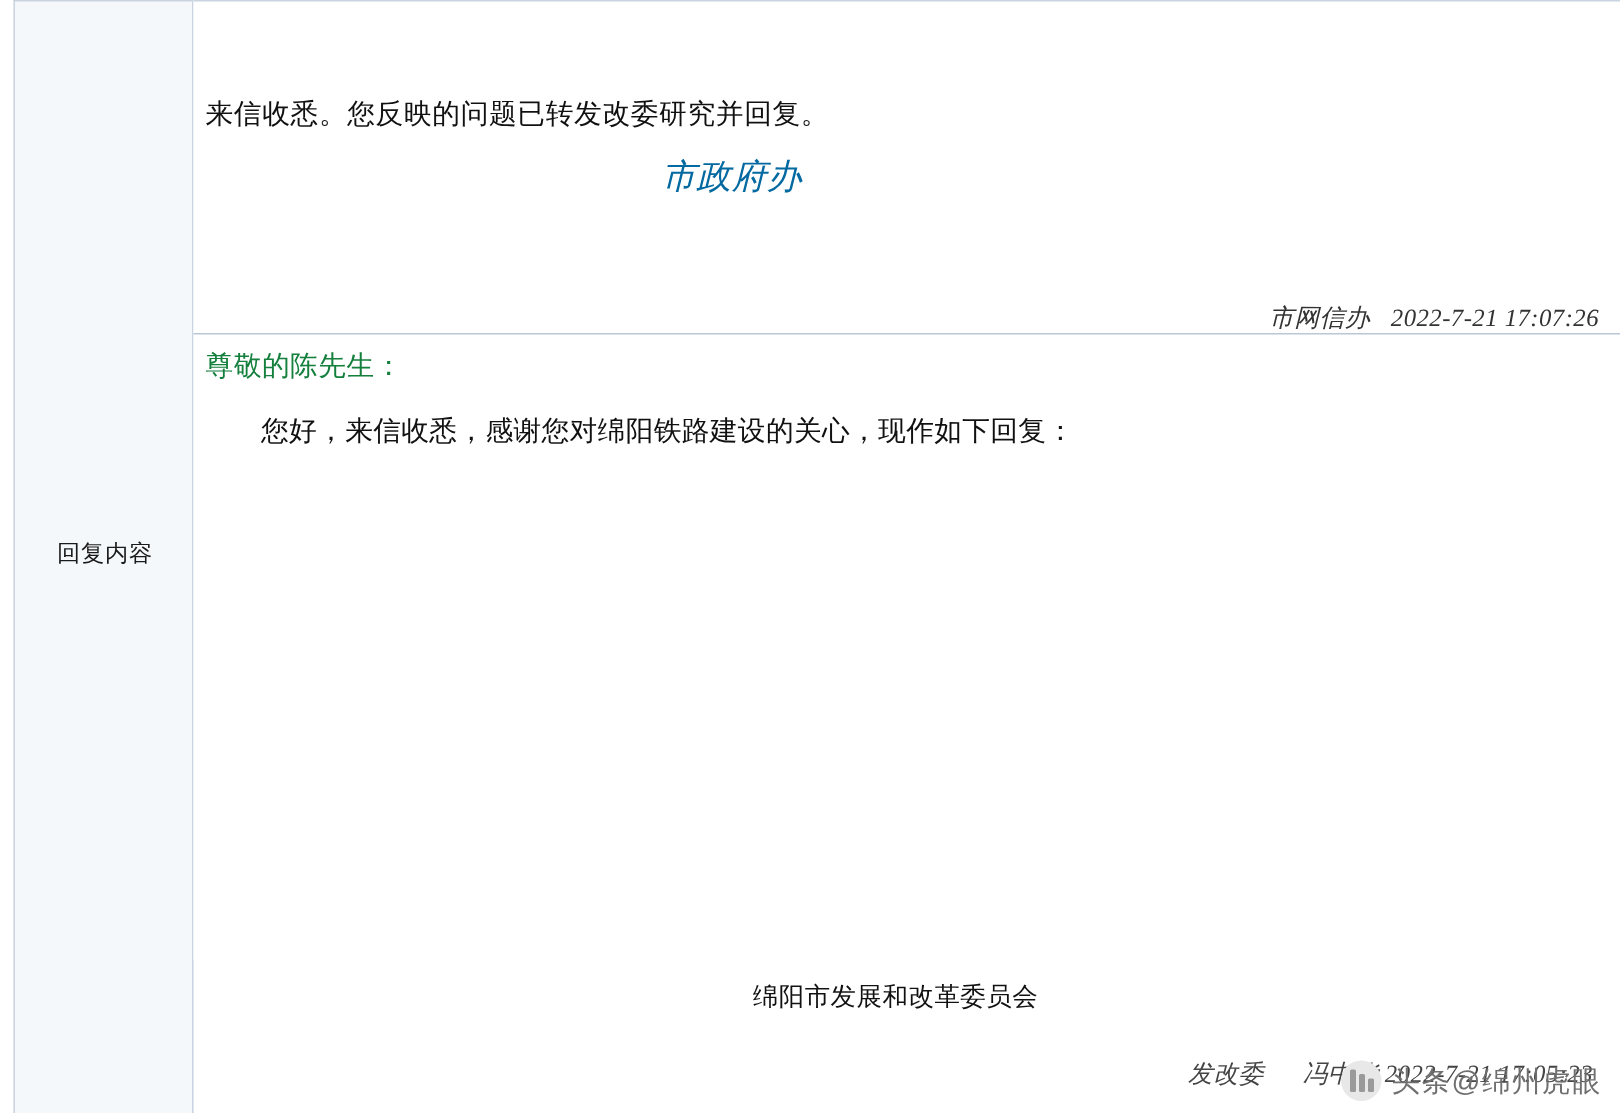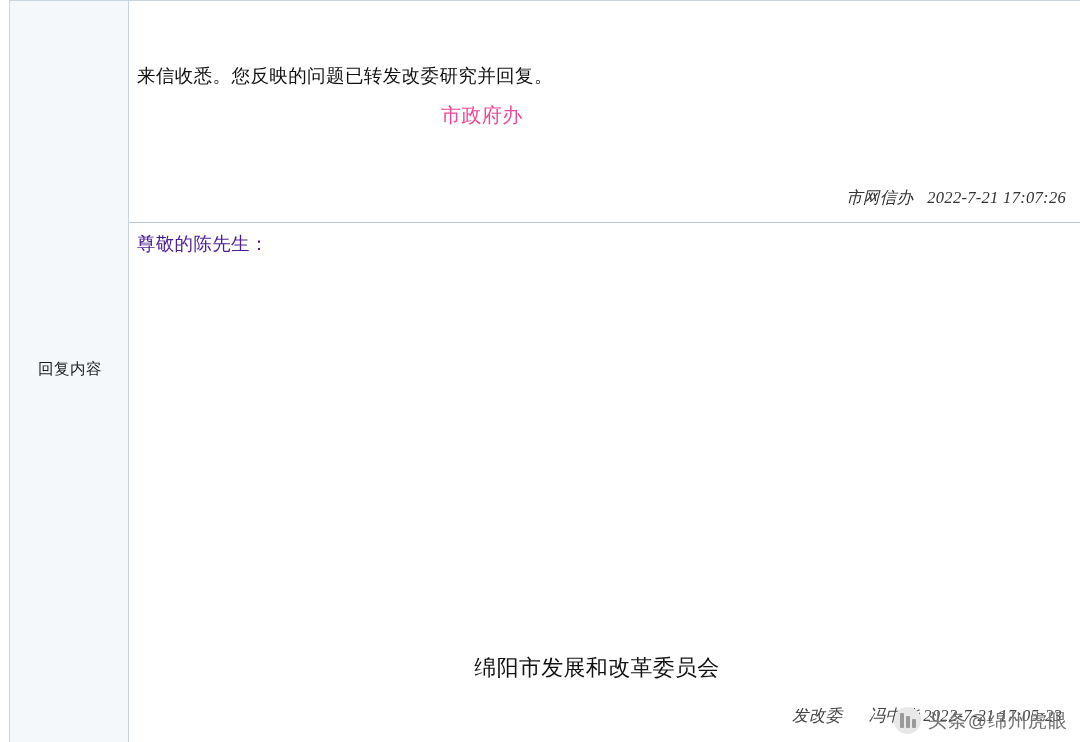"市政府办" .top-sign { color: #ec4899 -> #0369a1; font-size: 20px -> 23px; font-style: none -> italic }
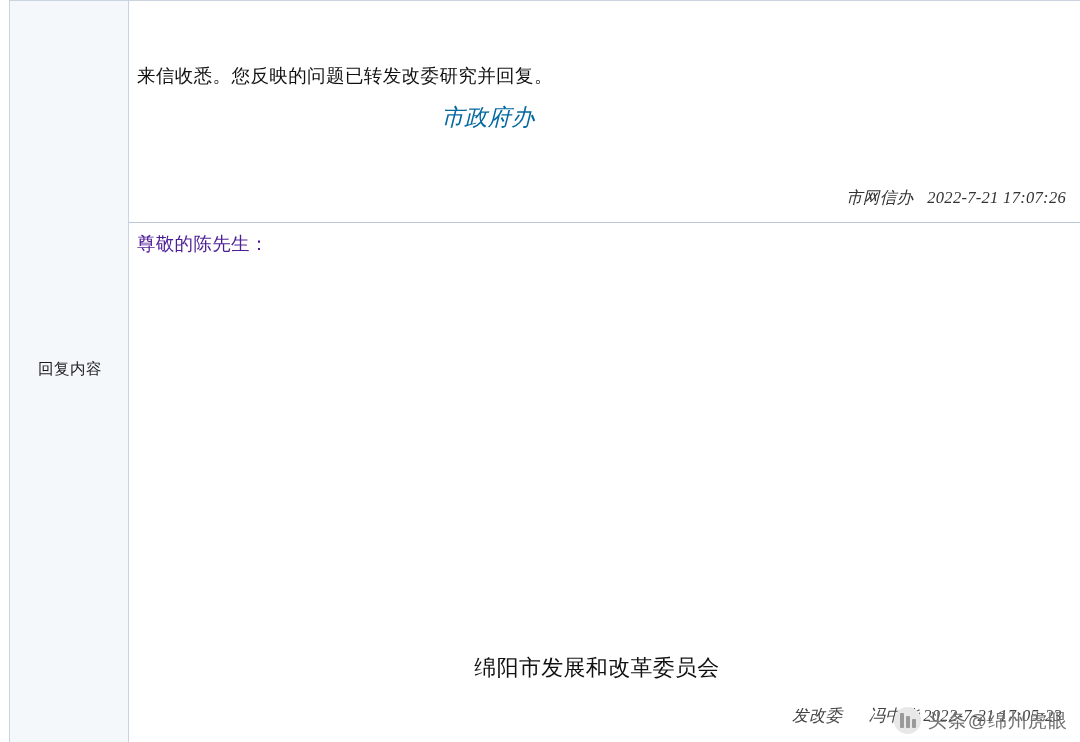"市网信办 2022-7-21 17:07:26" .top-meta { top: 186px -> 200px }
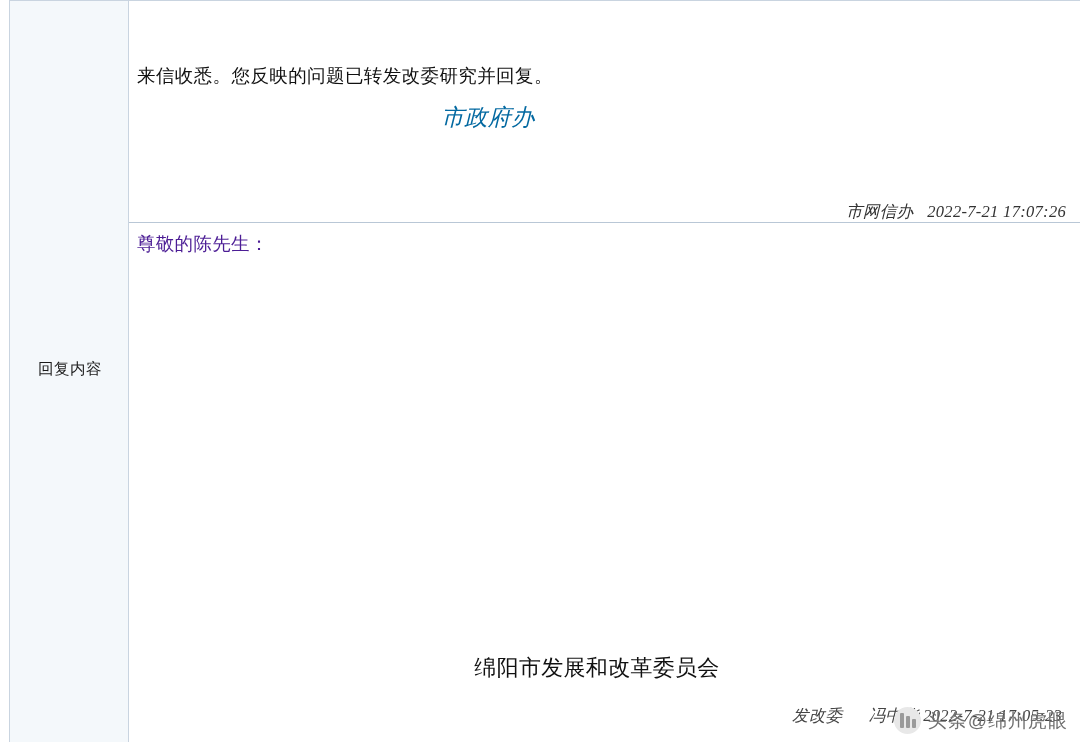"尊敬的陈先生：" .salutation { color: #4c1d95 -> #15803d }
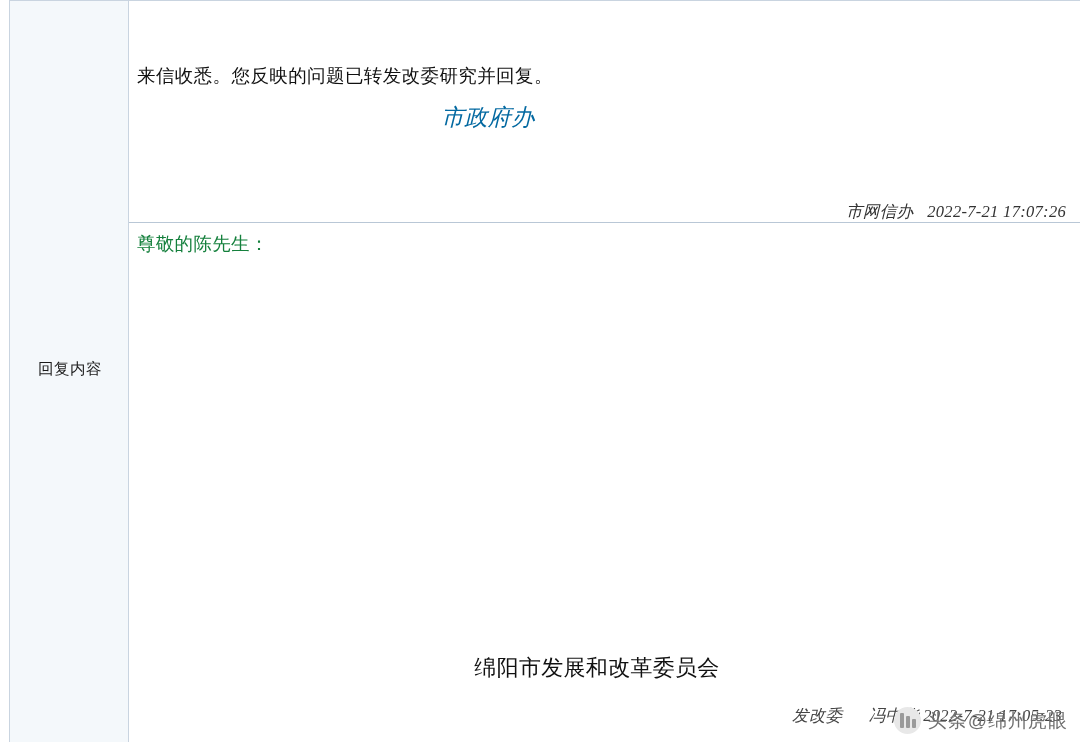"您好，来信收悉，感谢您对绵阳铁路建设的关心，现作如下回复：" p { html: none -> <p>您好，来信收悉，感谢您对绵阳铁路建设的关心，现作如下回复：</p> }
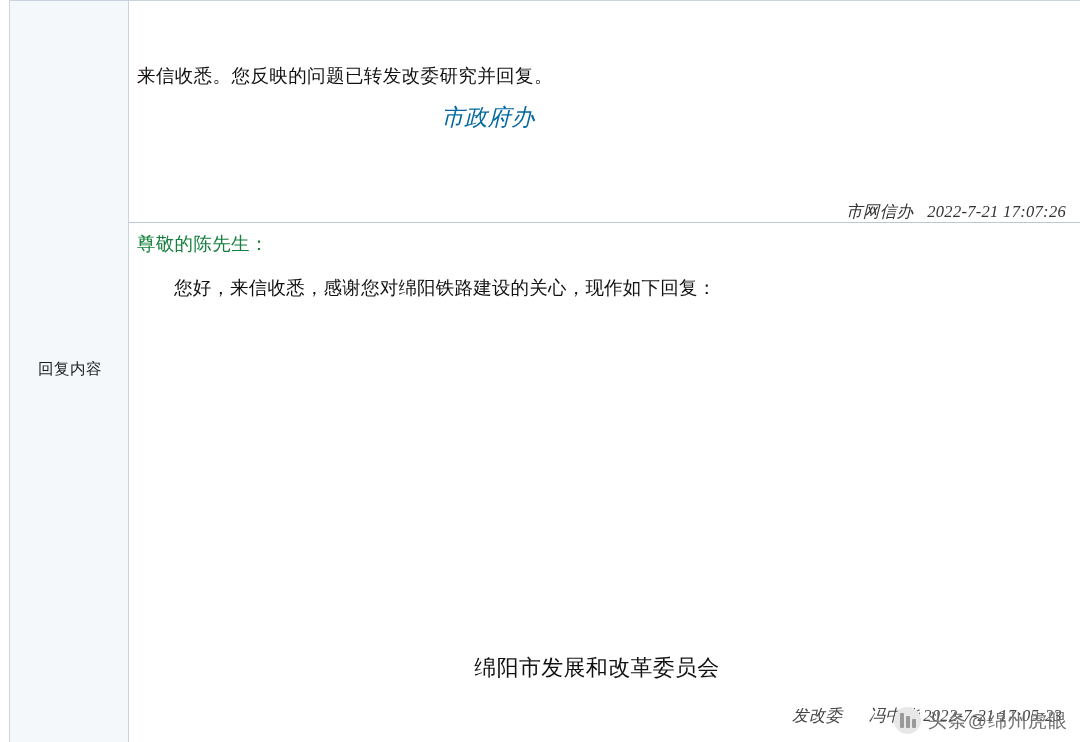"绵阳市发展和改革委员会" .signature { font-size: 22px -> 17px }
